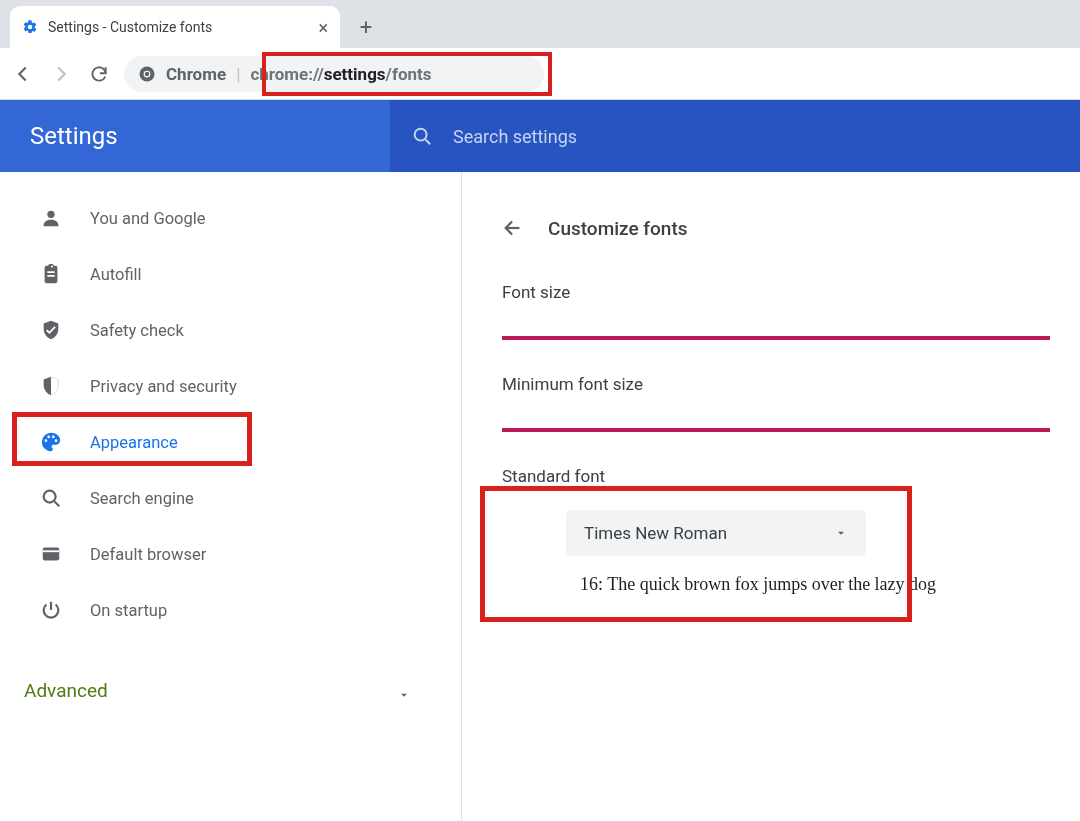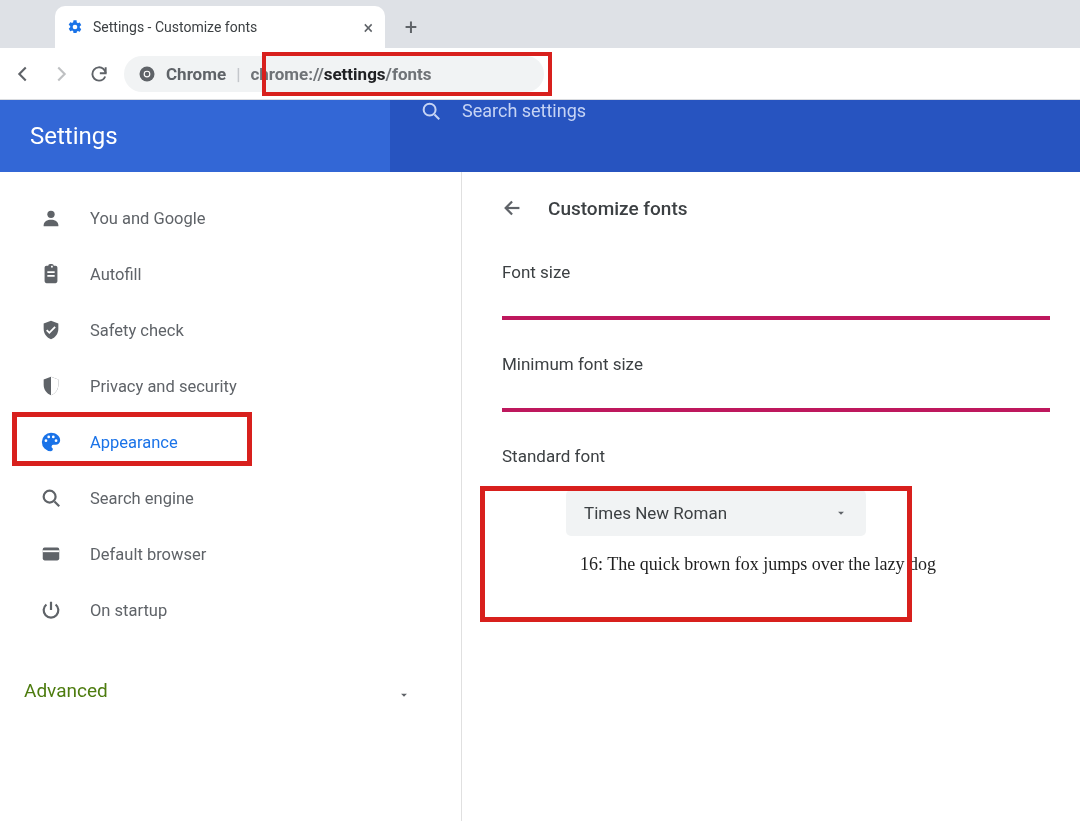"Settings - Customize fonts" .tab { margin-left: 45px -> none }
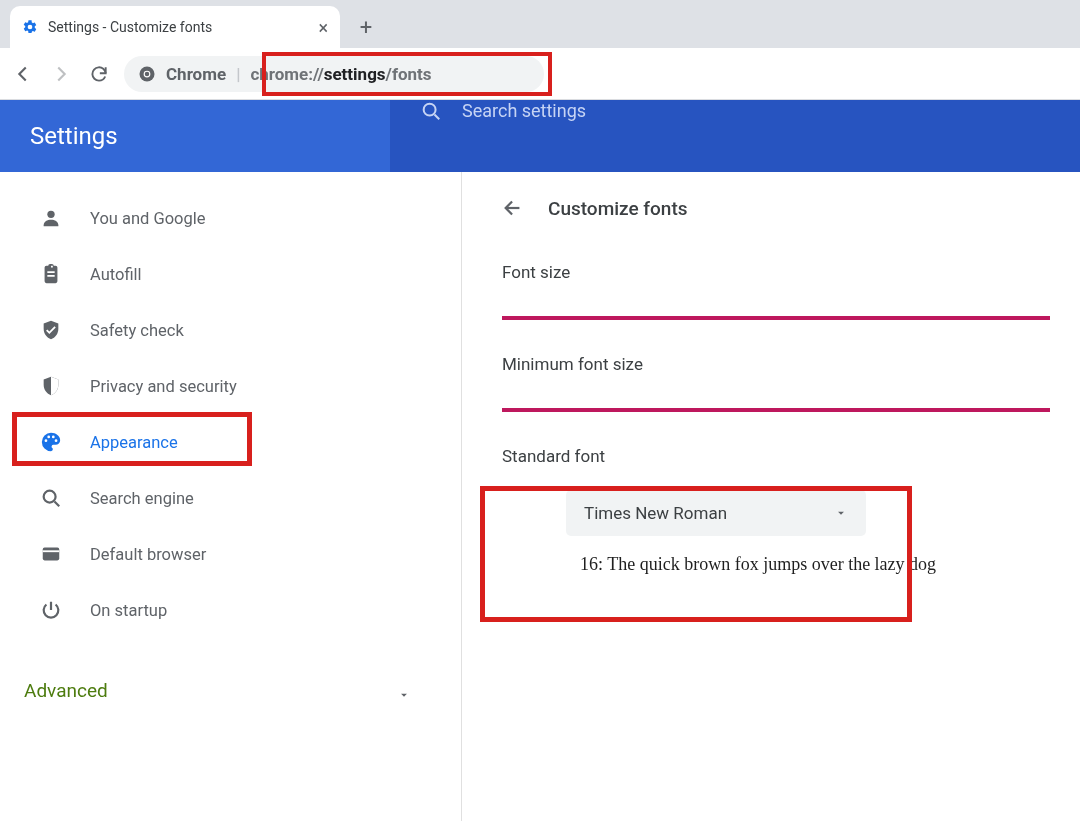"Search settings" .bh-search { align-items: none -> center; padding-left: 30px -> 21px }
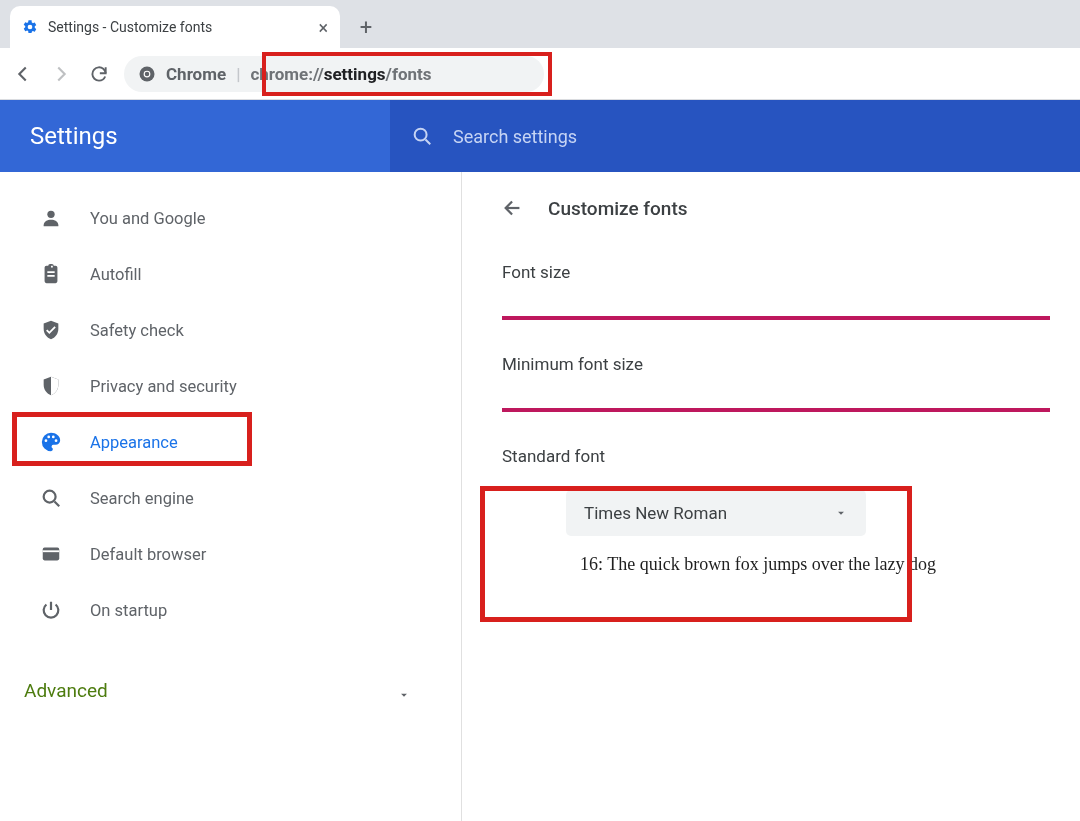"Customize fonts" .content { padding: 16px 30px 0 40px -> 36px 30px 0 40px }
